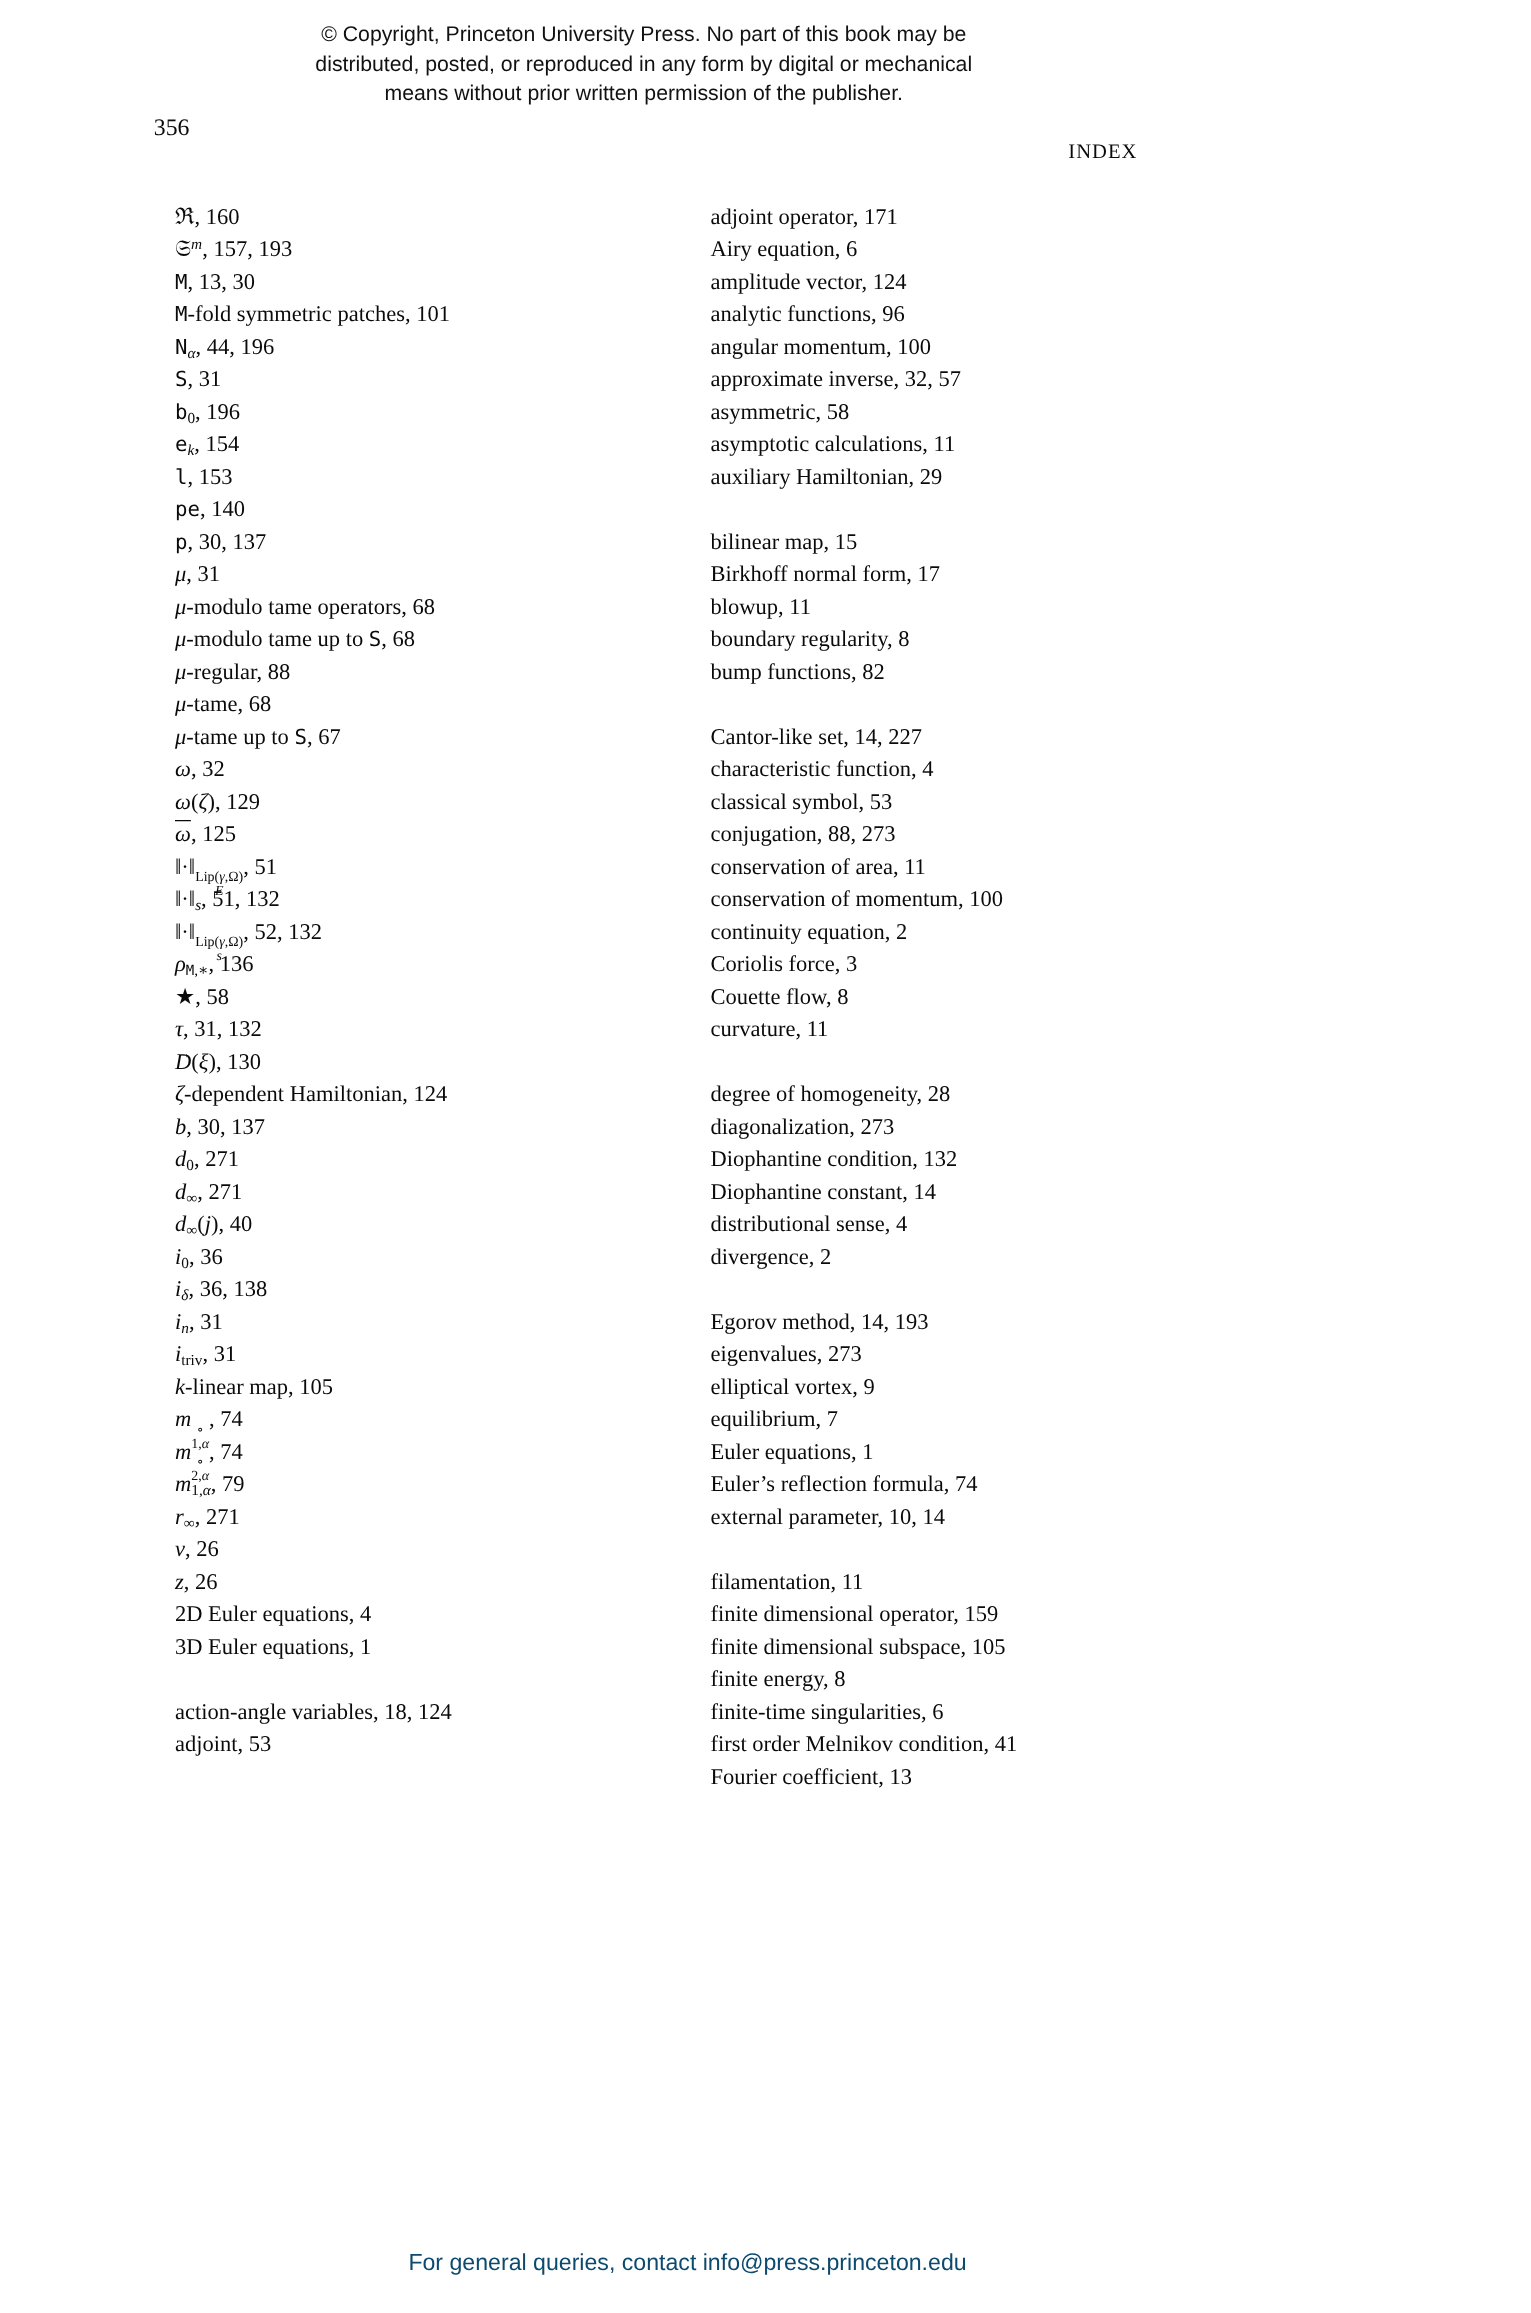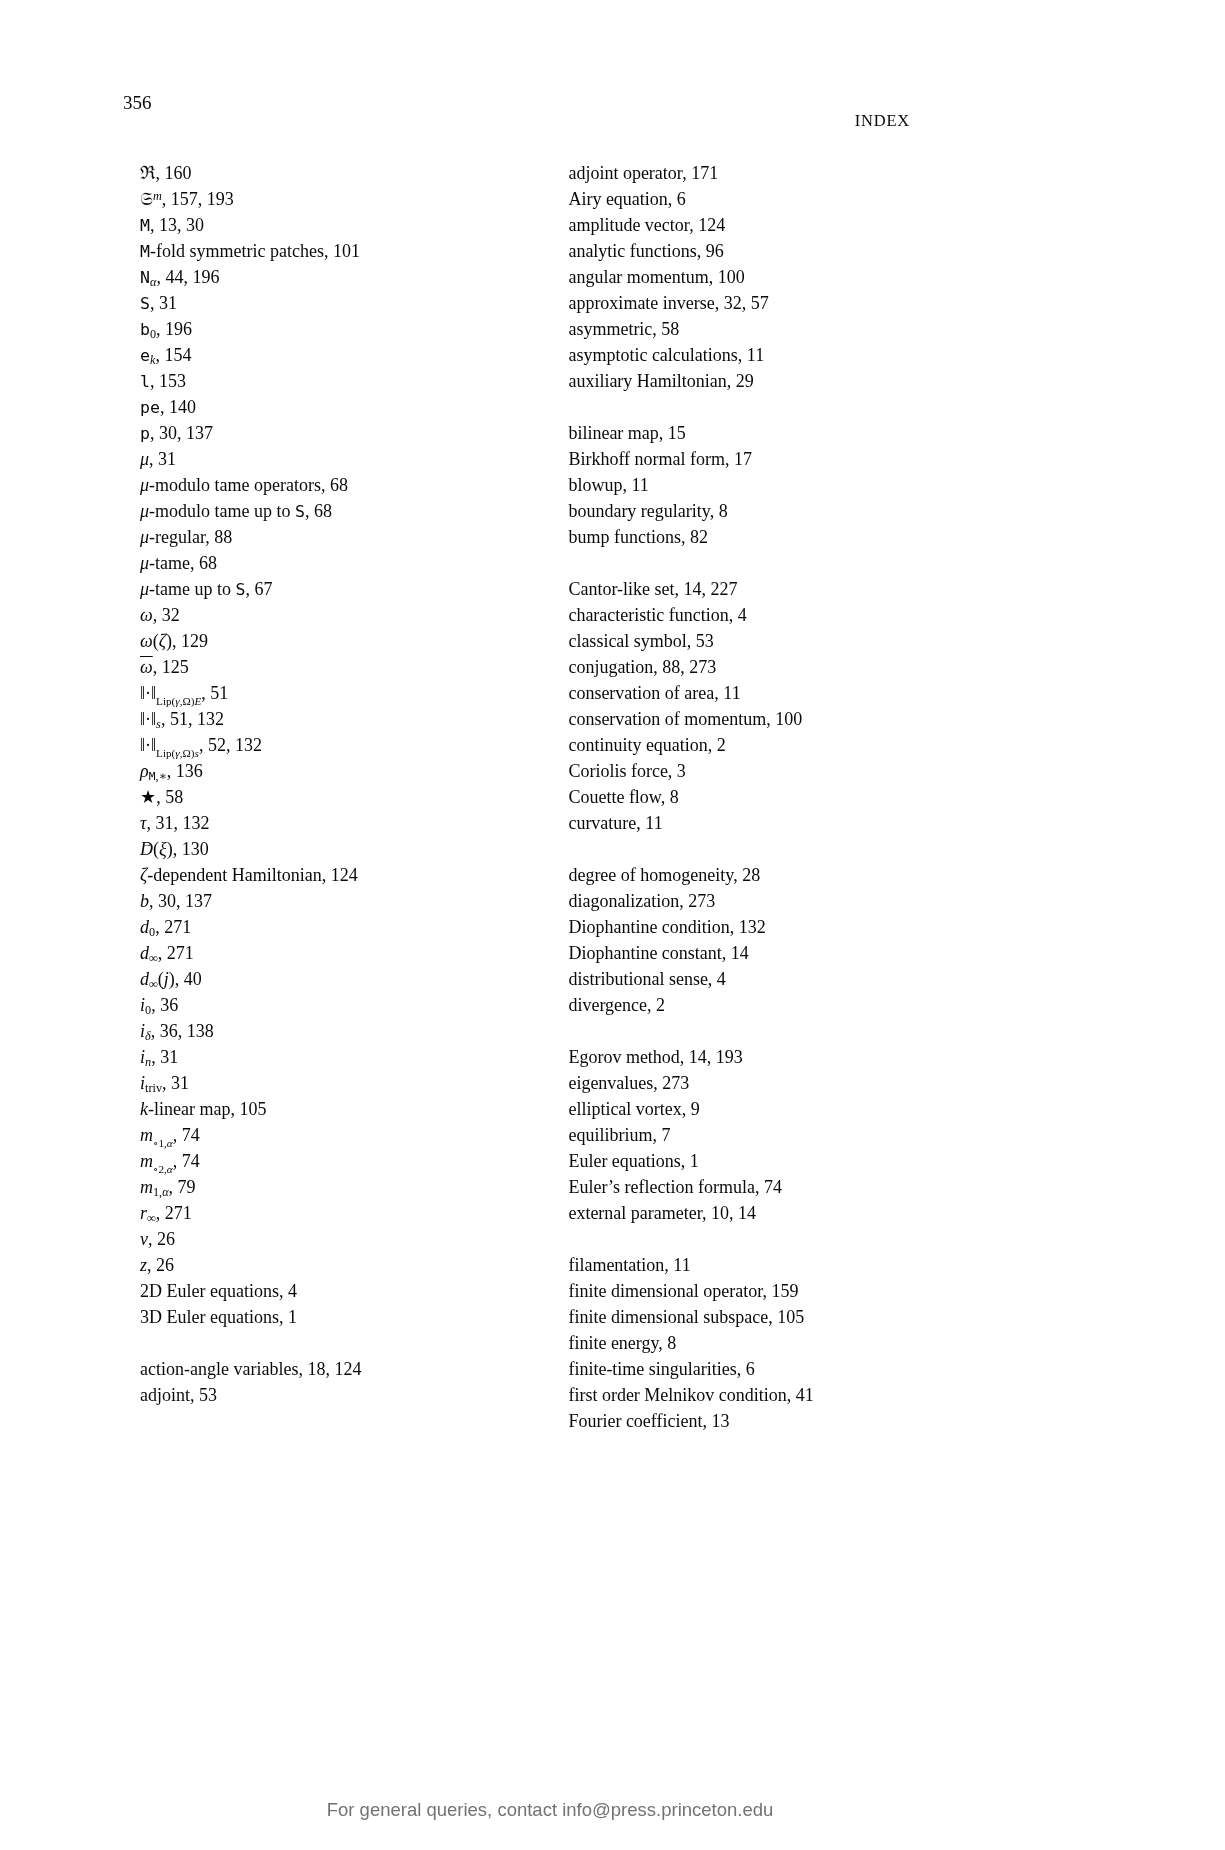"© Copyright, Princeton University Press." div.copyright { html: none -> <div> <div>© Copyright, Princeton University Press. No part of this book may be</div> <div>distributed, posted, or reproduced in any form by digital or mechanical</div> <div>means without prior written permission of the publisher.</div> </div> }
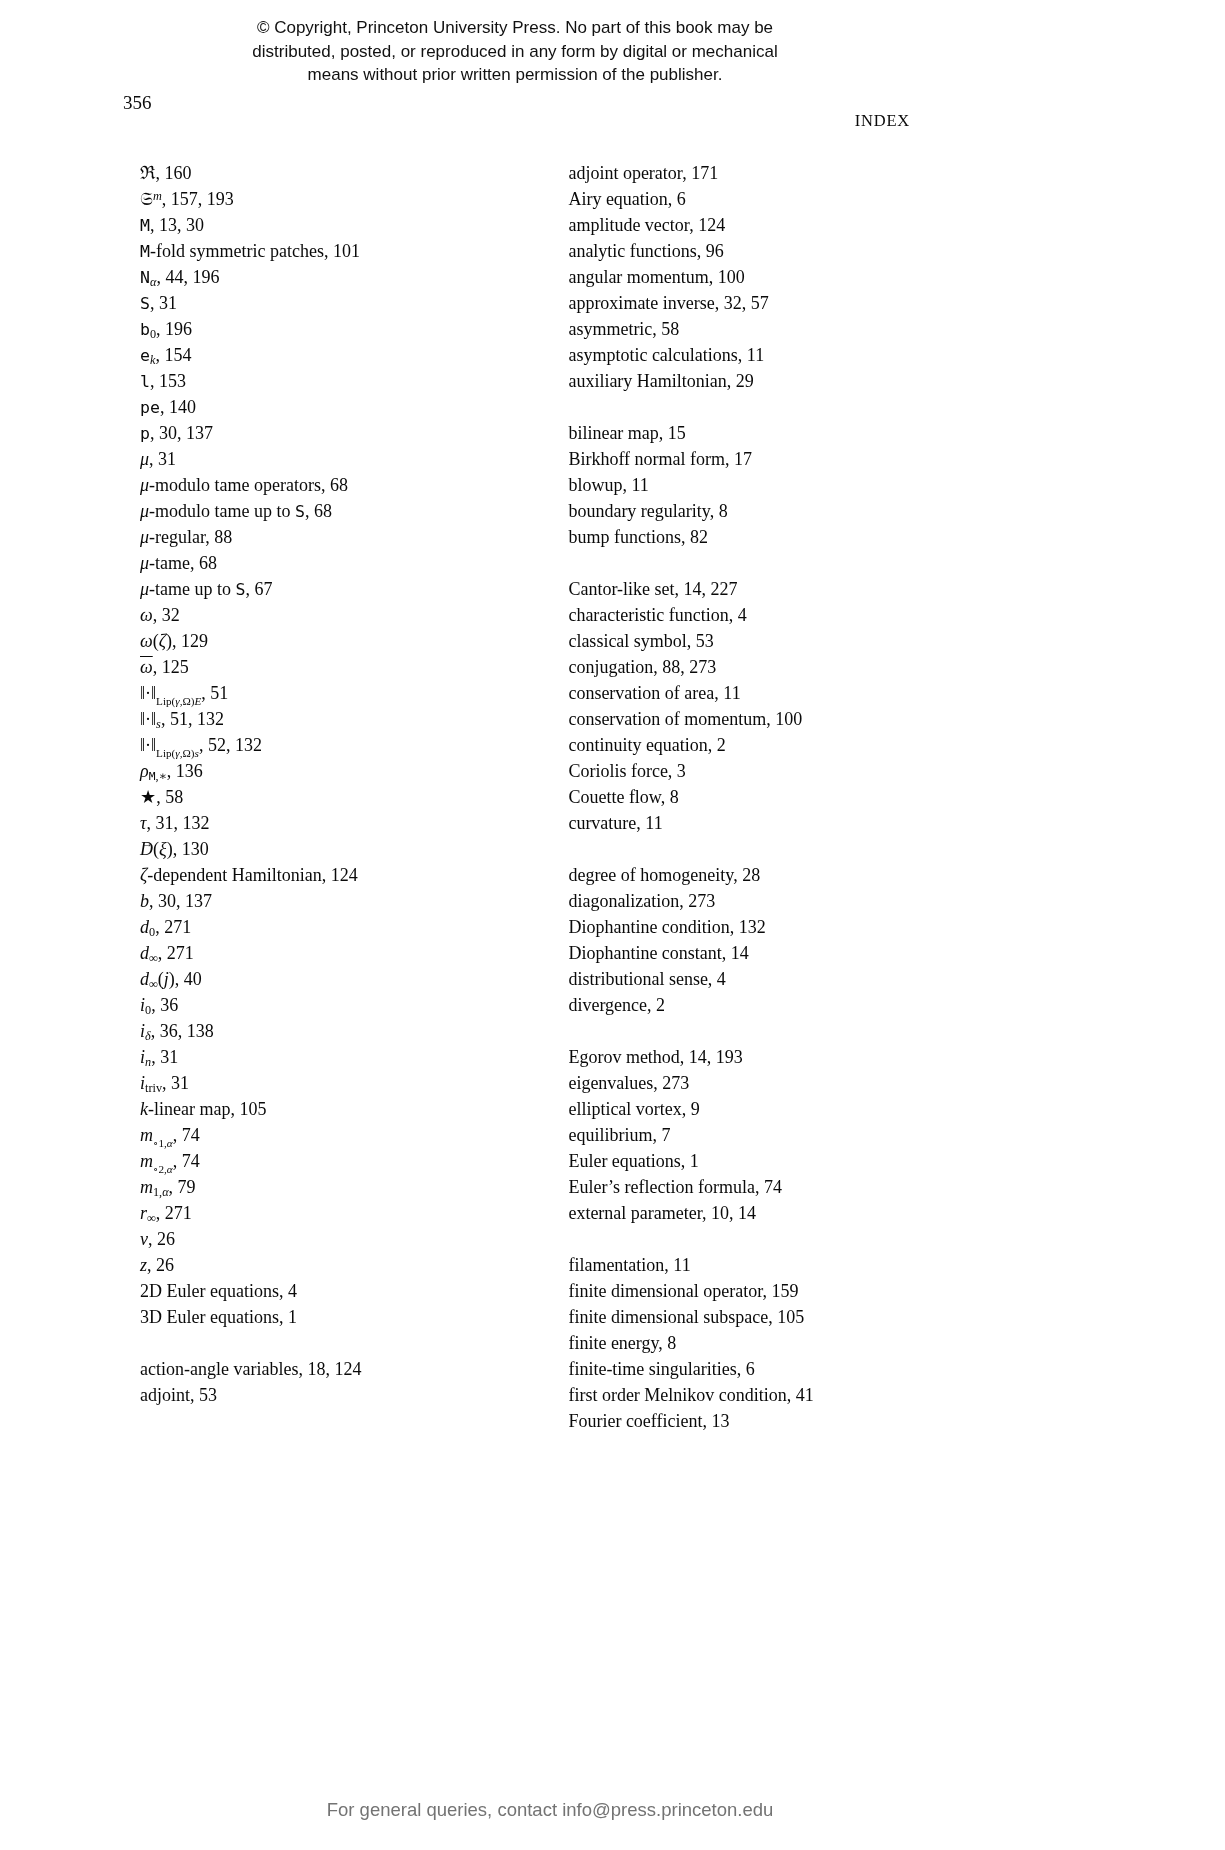"Lip(γ,Ω)" .ss { flex-direction: row -> column }
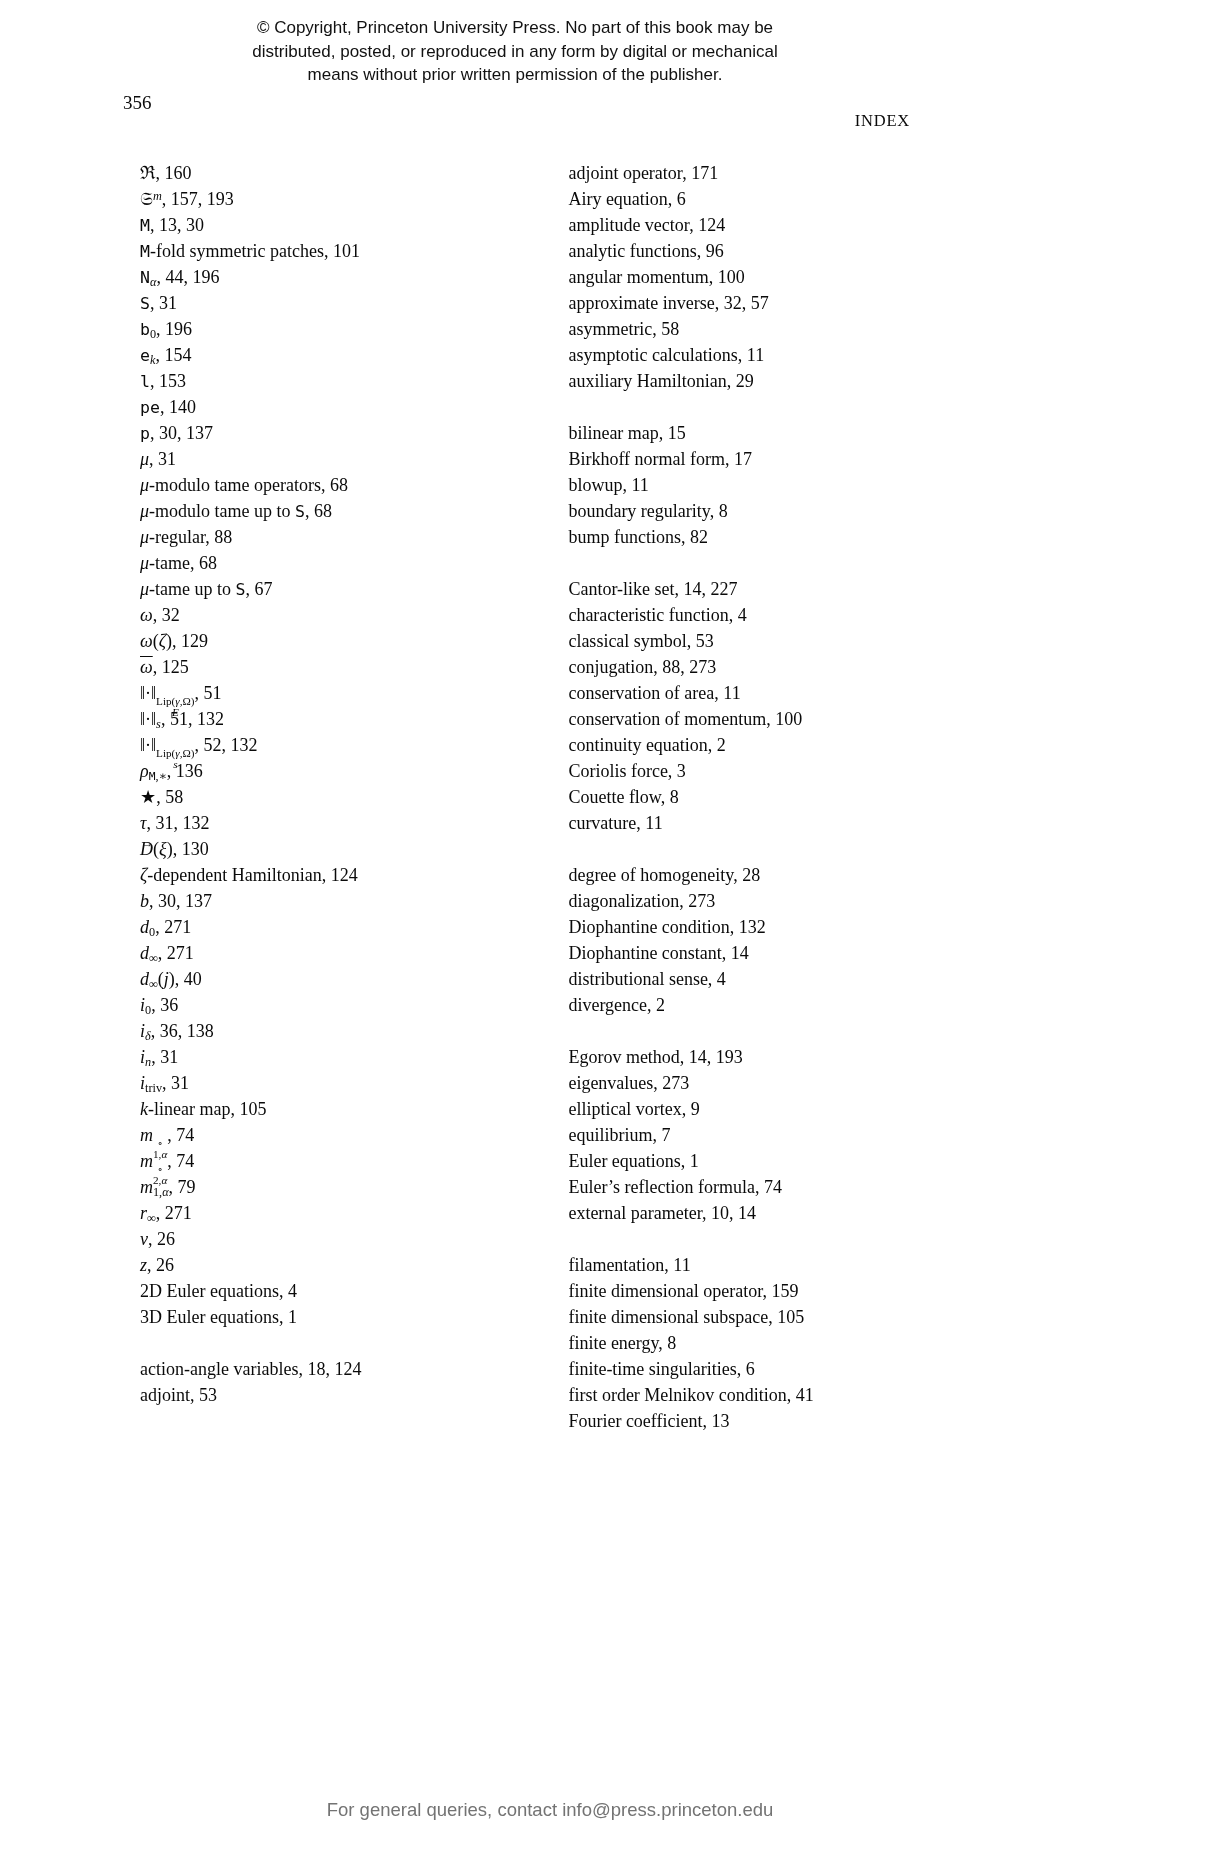"For general queries, contact" .footer { color: #737373 -> #0c4a6e }
